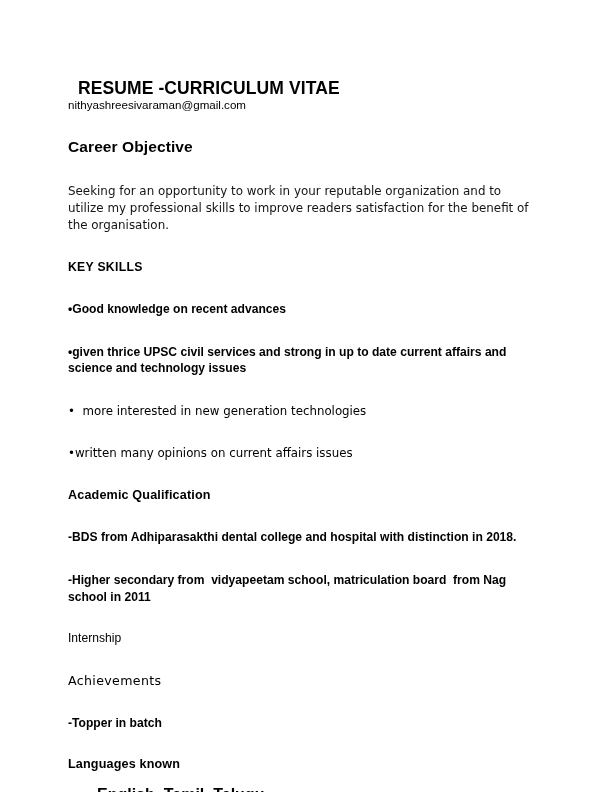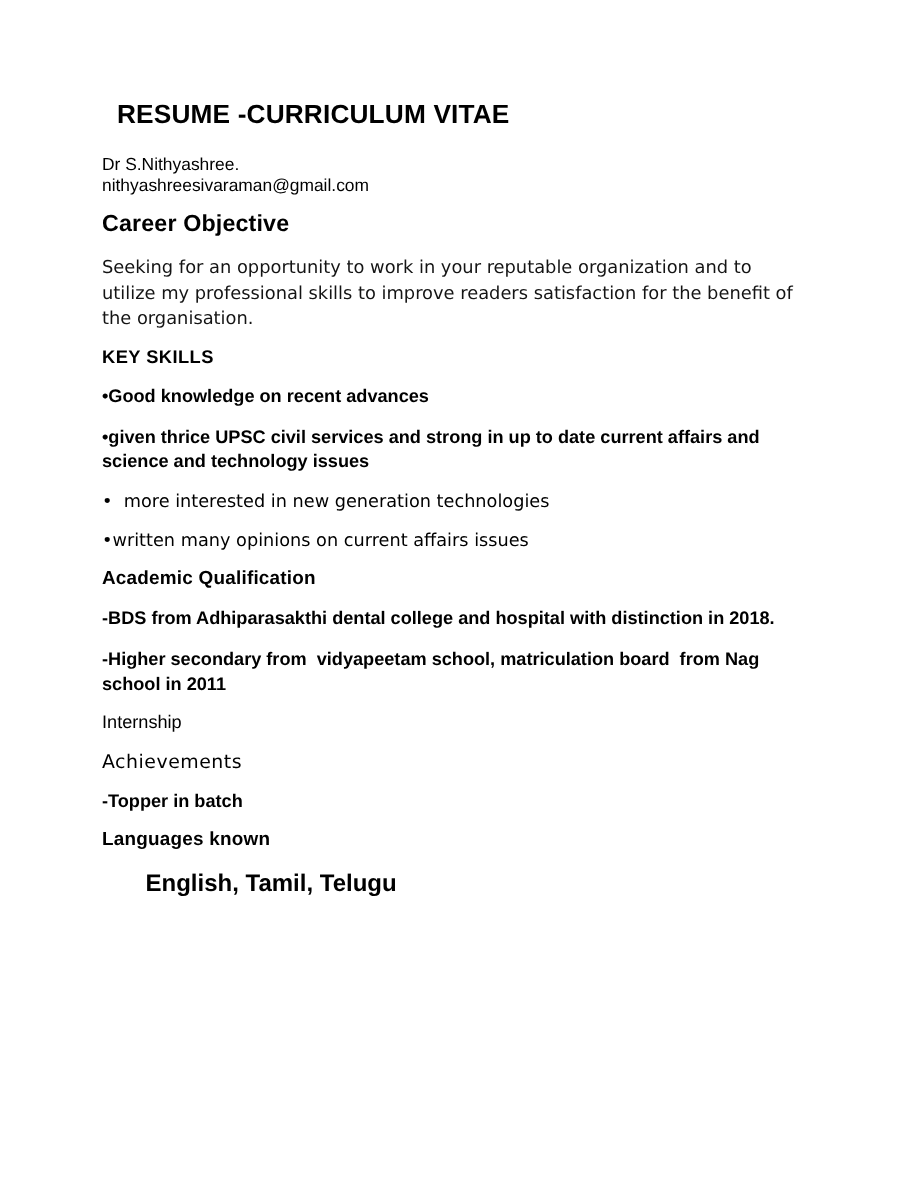"RESUME -CURRICULUM VITAE" #page { top: 0 -> 12px }
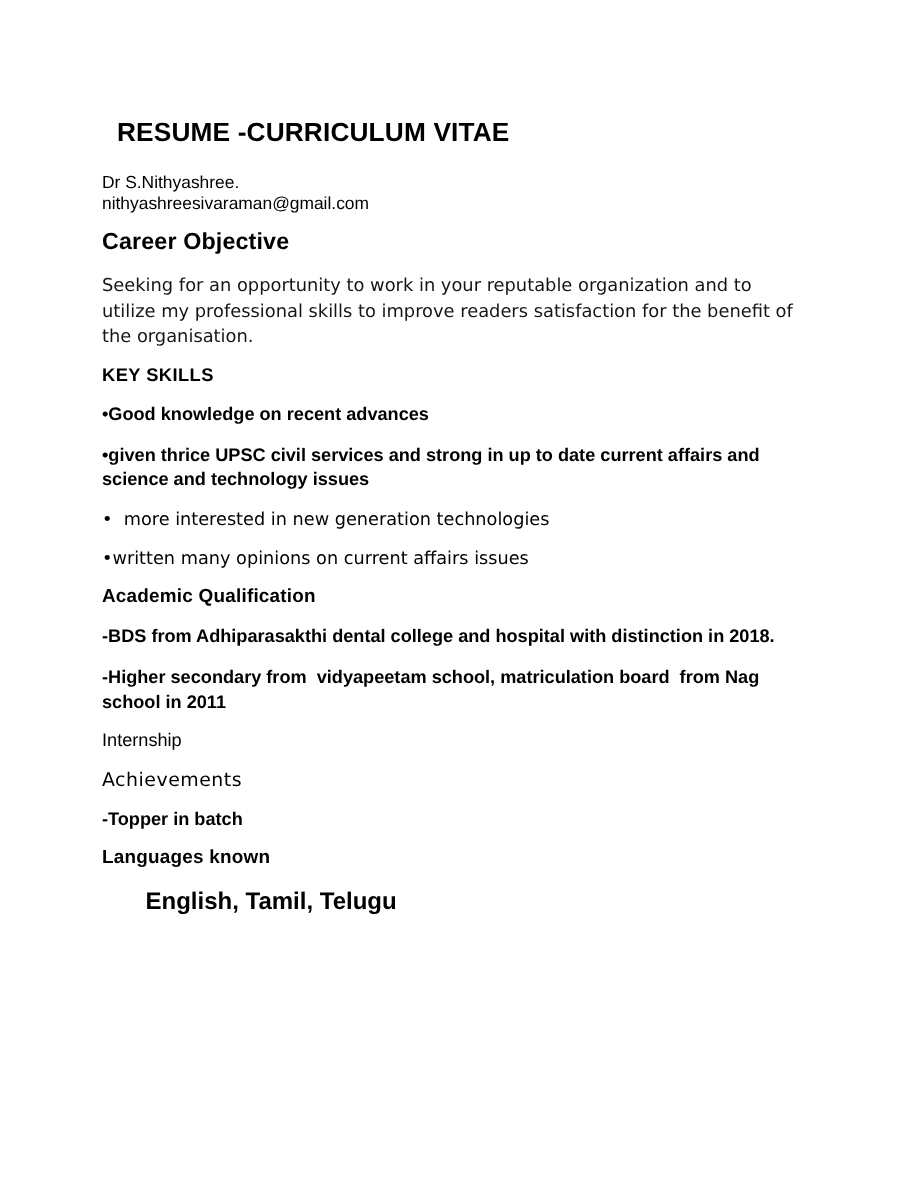"Dr S.Nithyashree." p.contact-line { html: <p>Dr S.Nithyashree.</p> -> none }
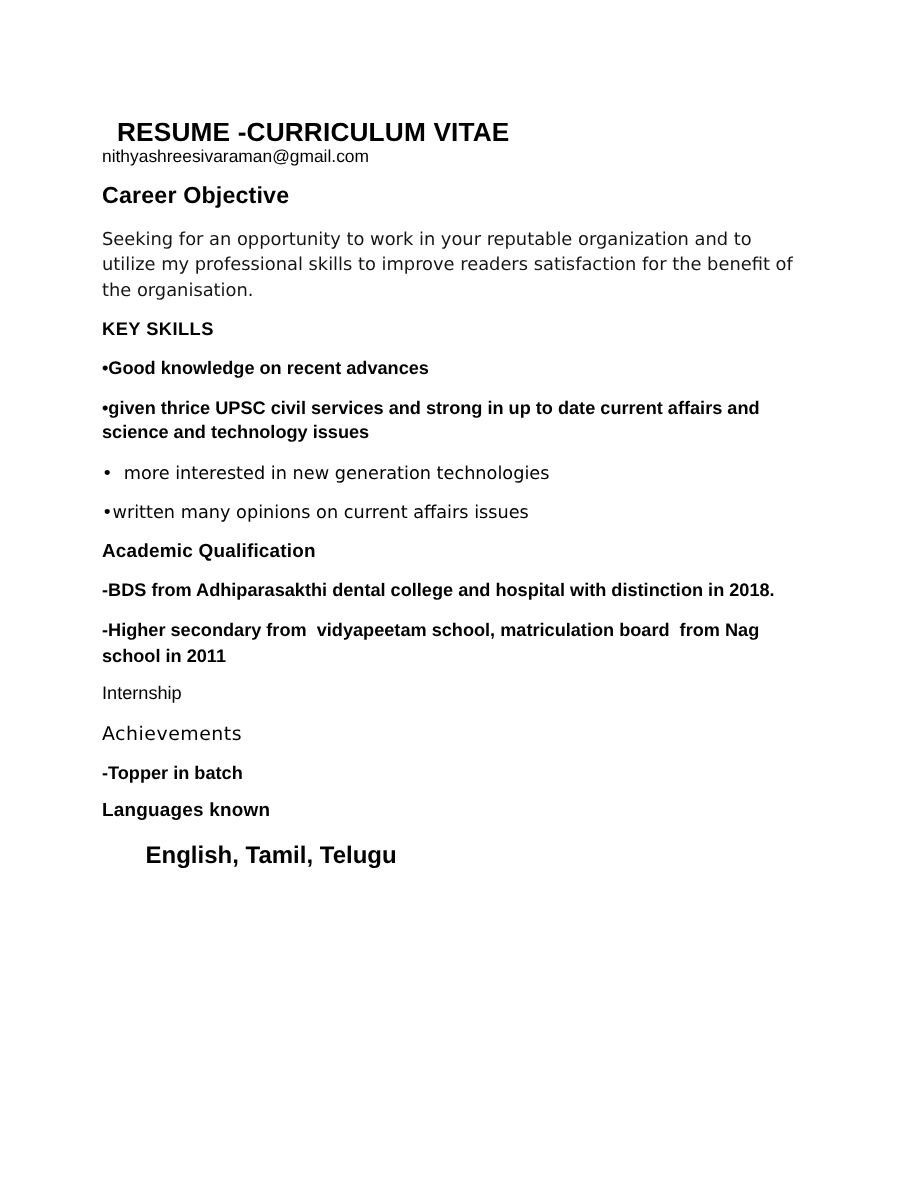"Career Objective" .gap-md { margin-top: 10px -> 26px }
